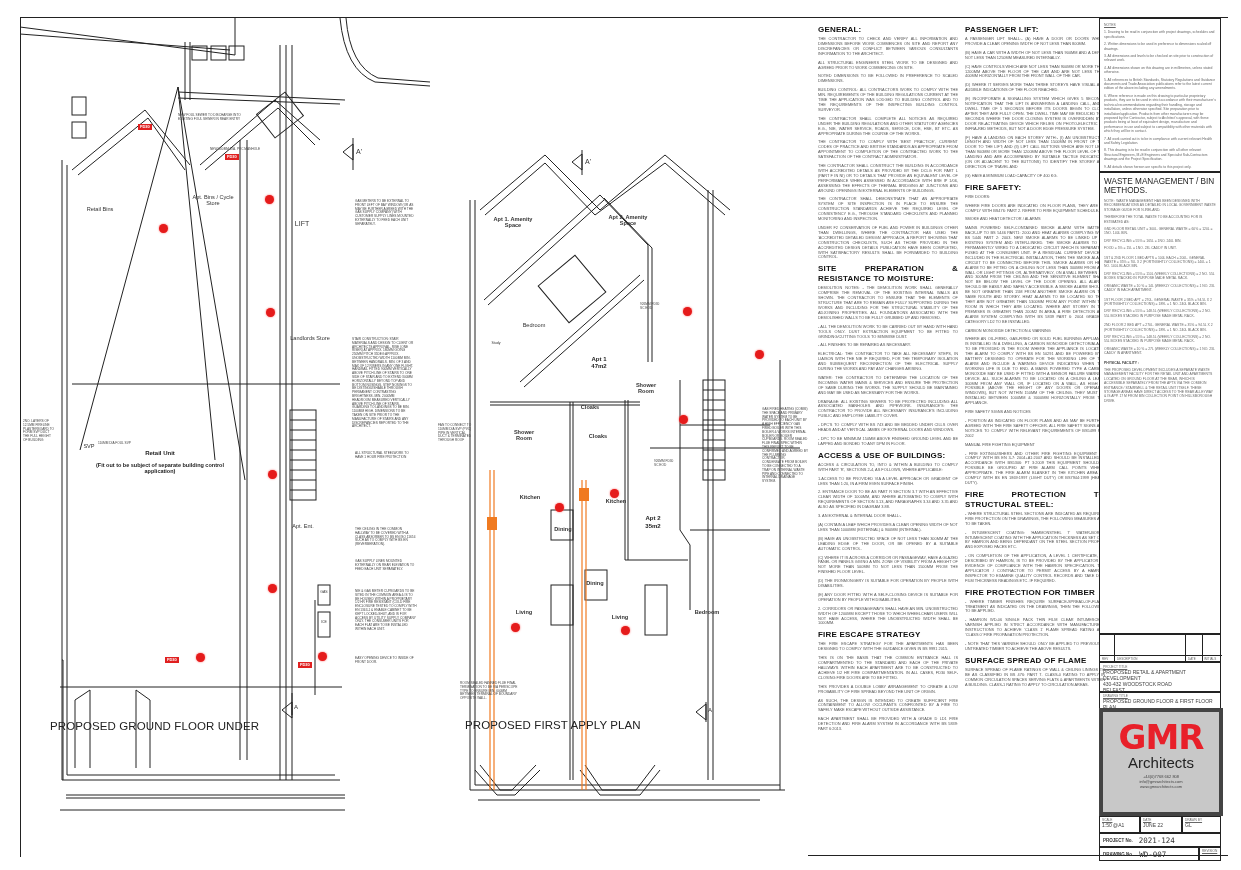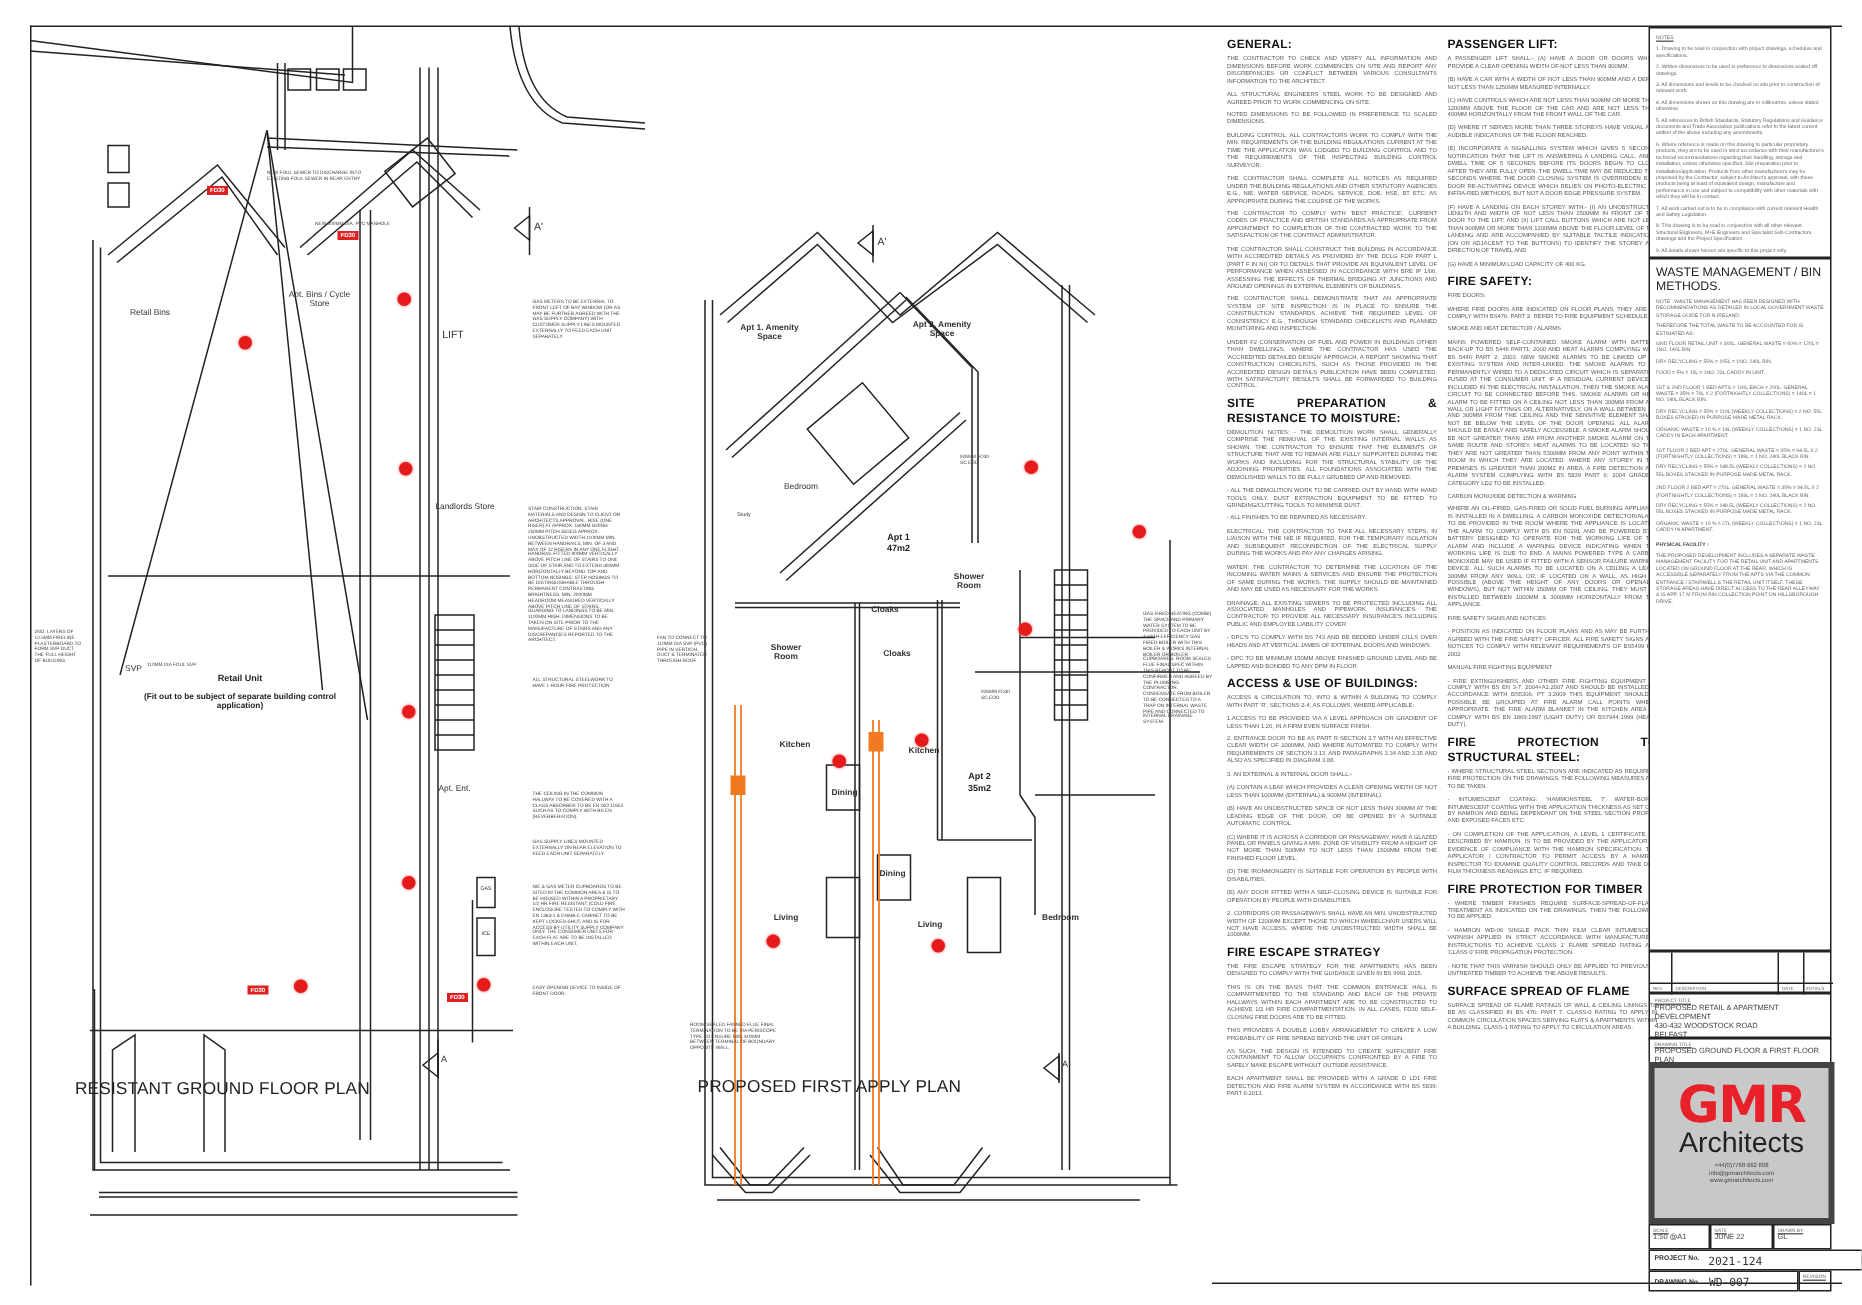"RESISTANT GROUND FLOOR PLAN" div.plan-title { text: RESISTANT GROUND FLOOR PLAN -> PROPOSED GROUND FLOOR UNDER }
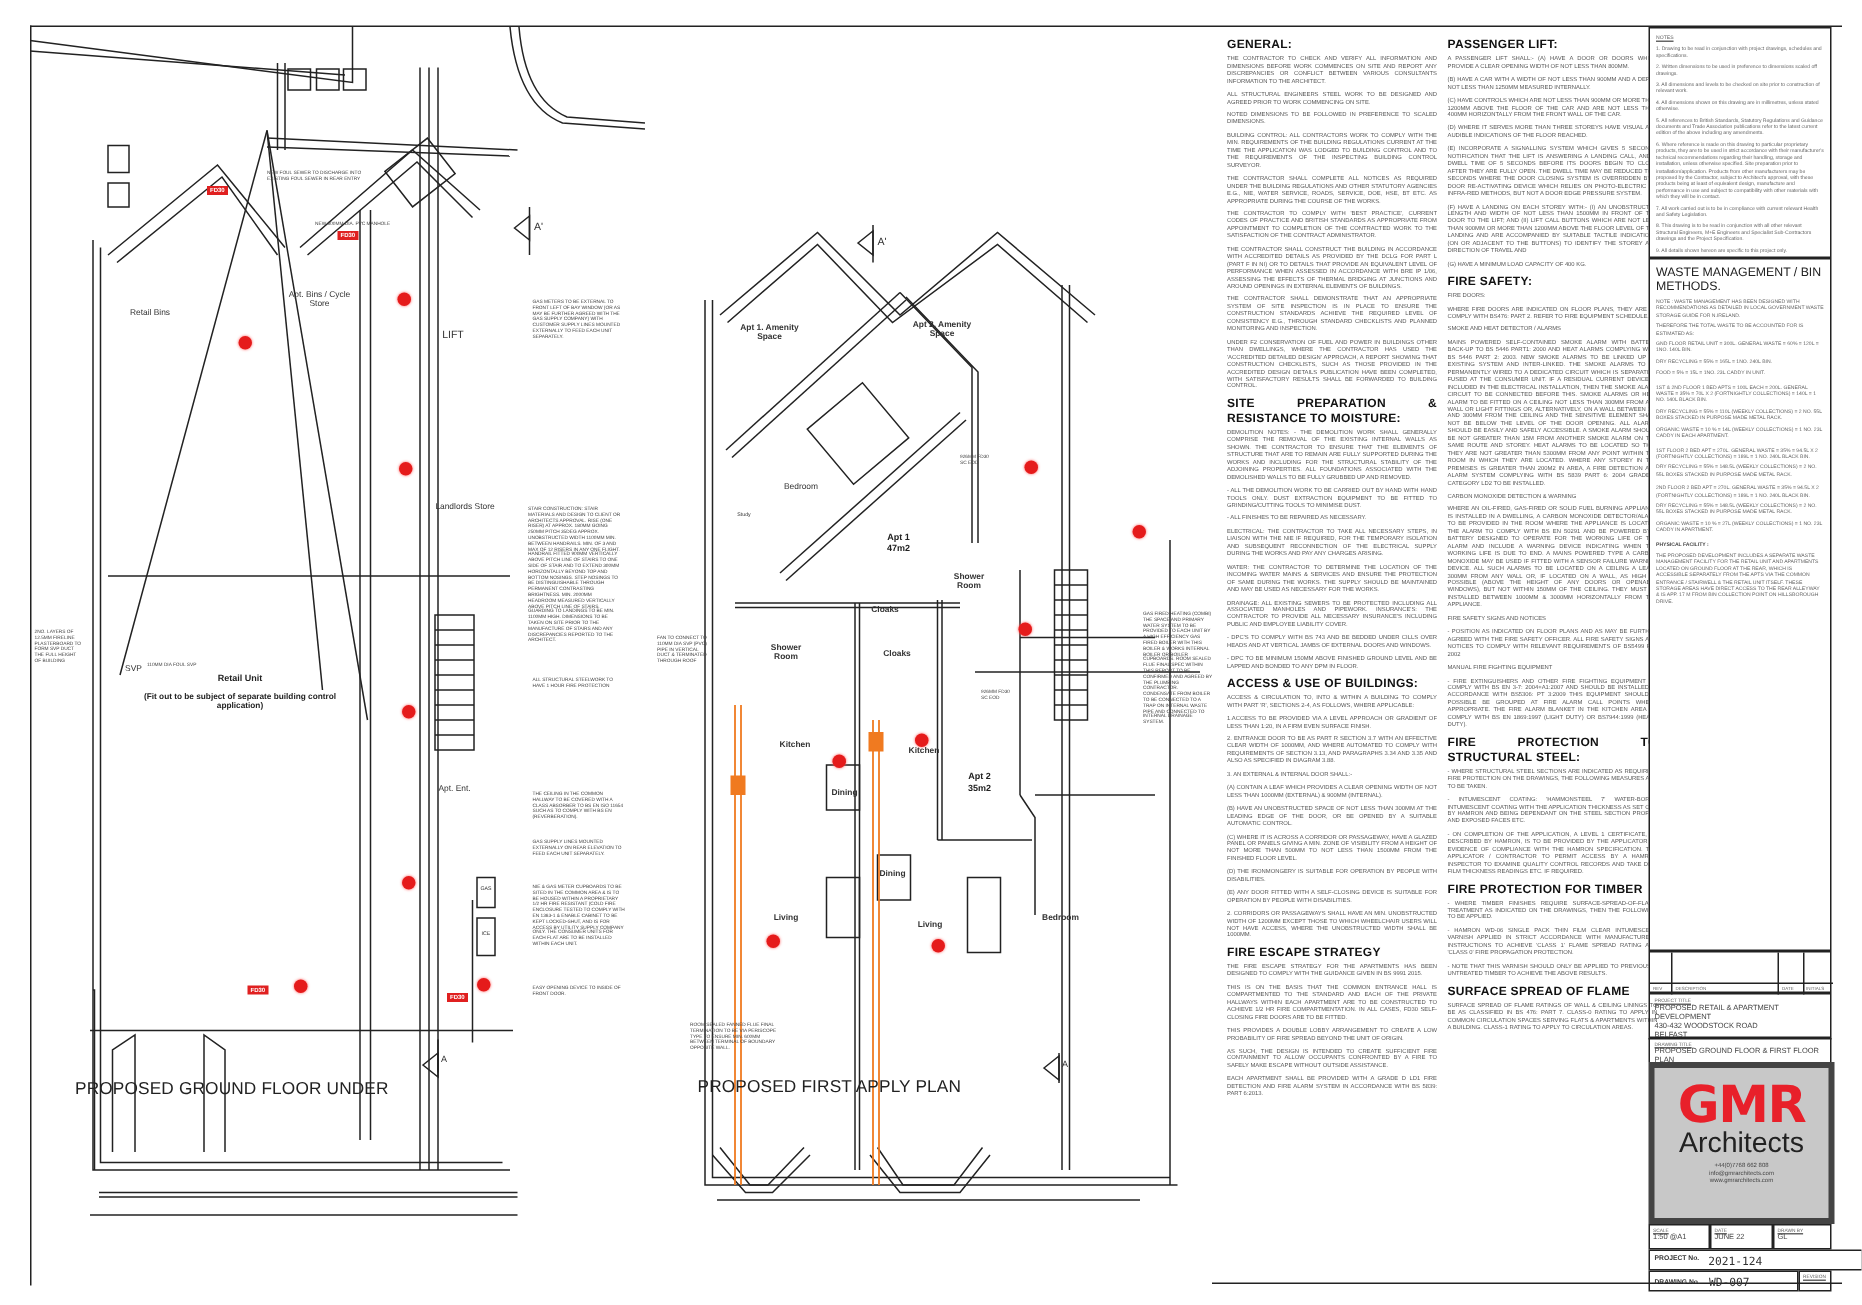"Architects" .logo-sub { font-size: 19px -> 15px }
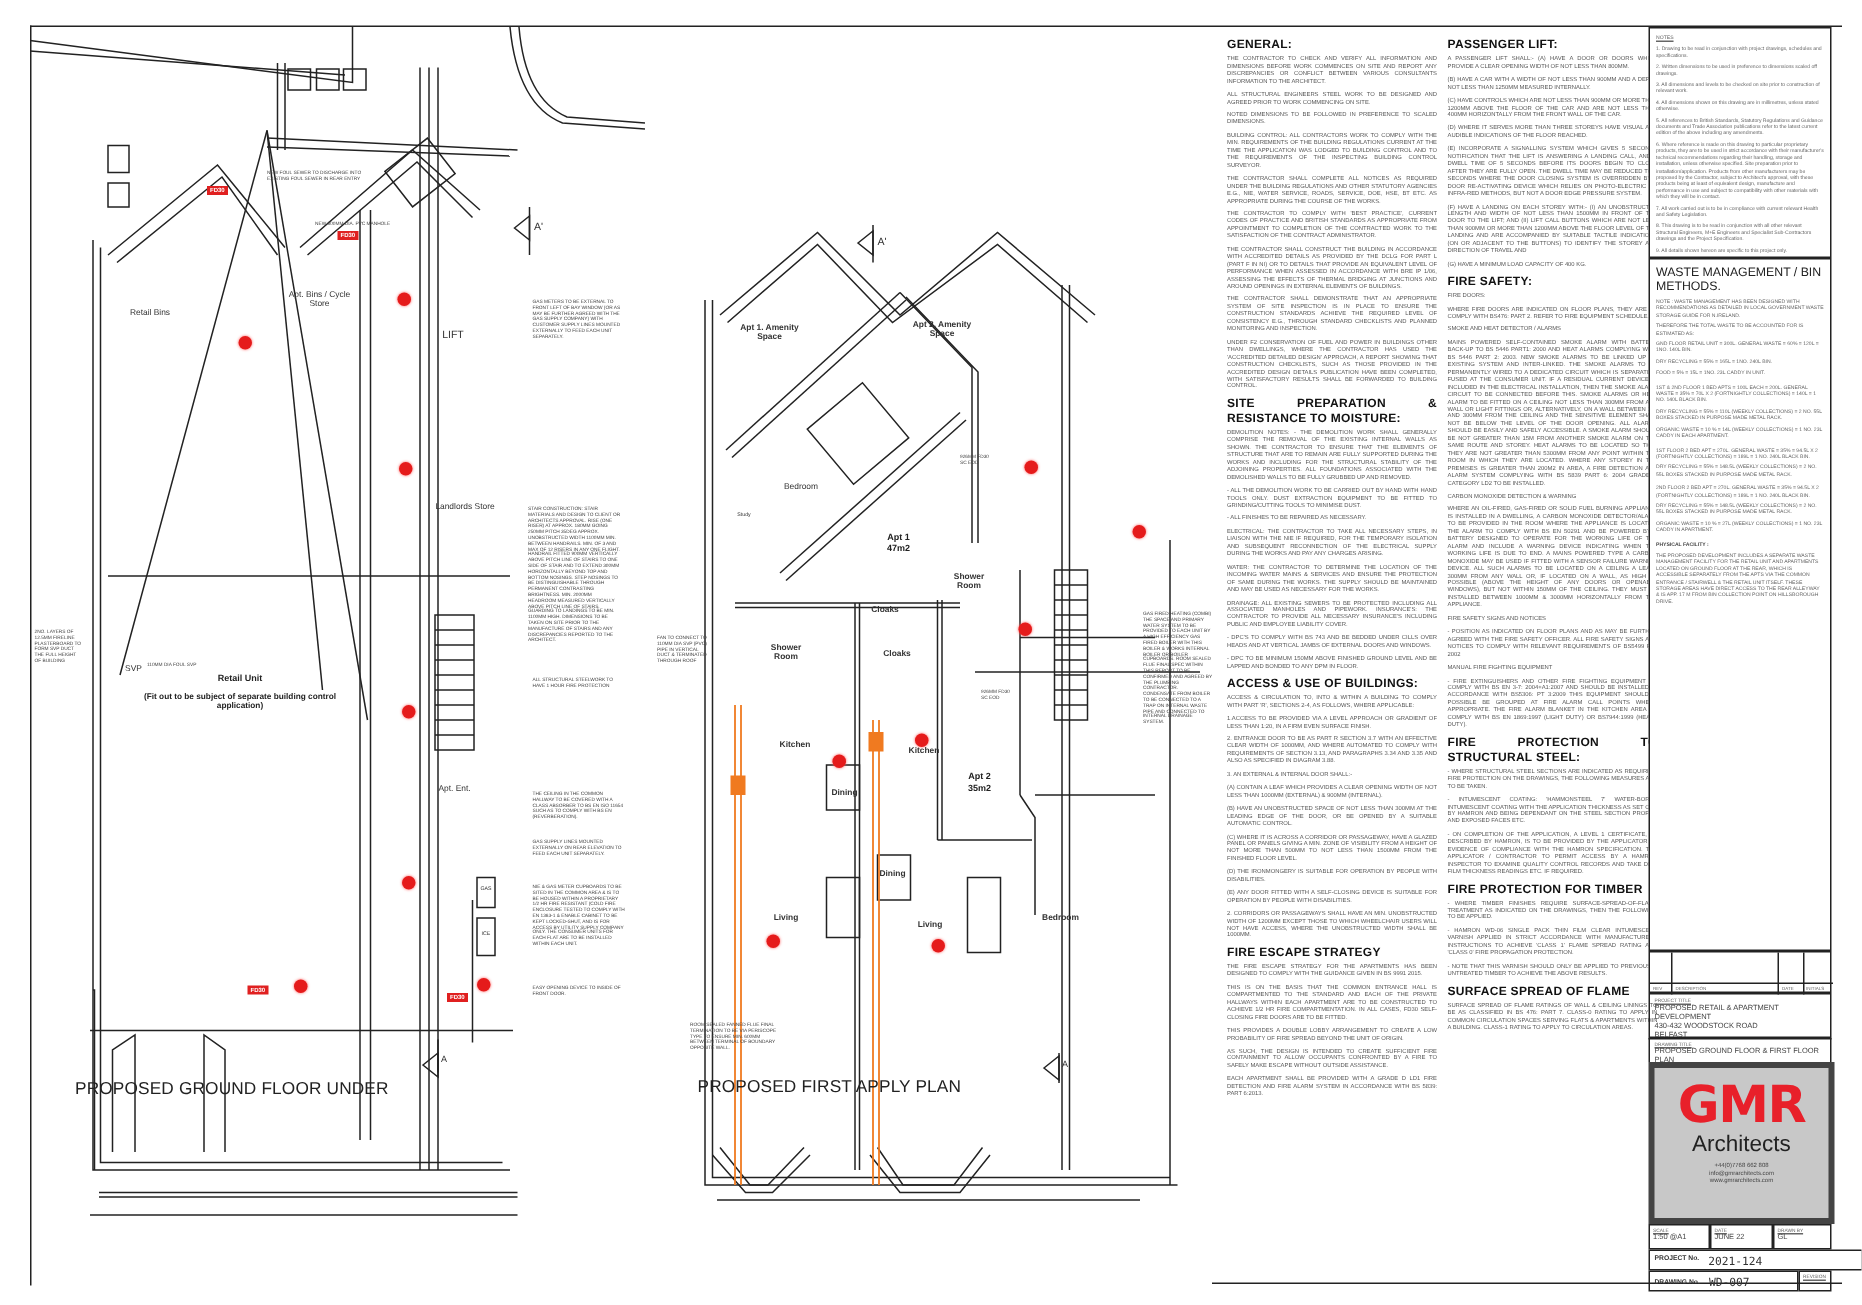"2021-124" div.tb-cell { align-items: flex-start -> center; width: 143px -> 122px }
